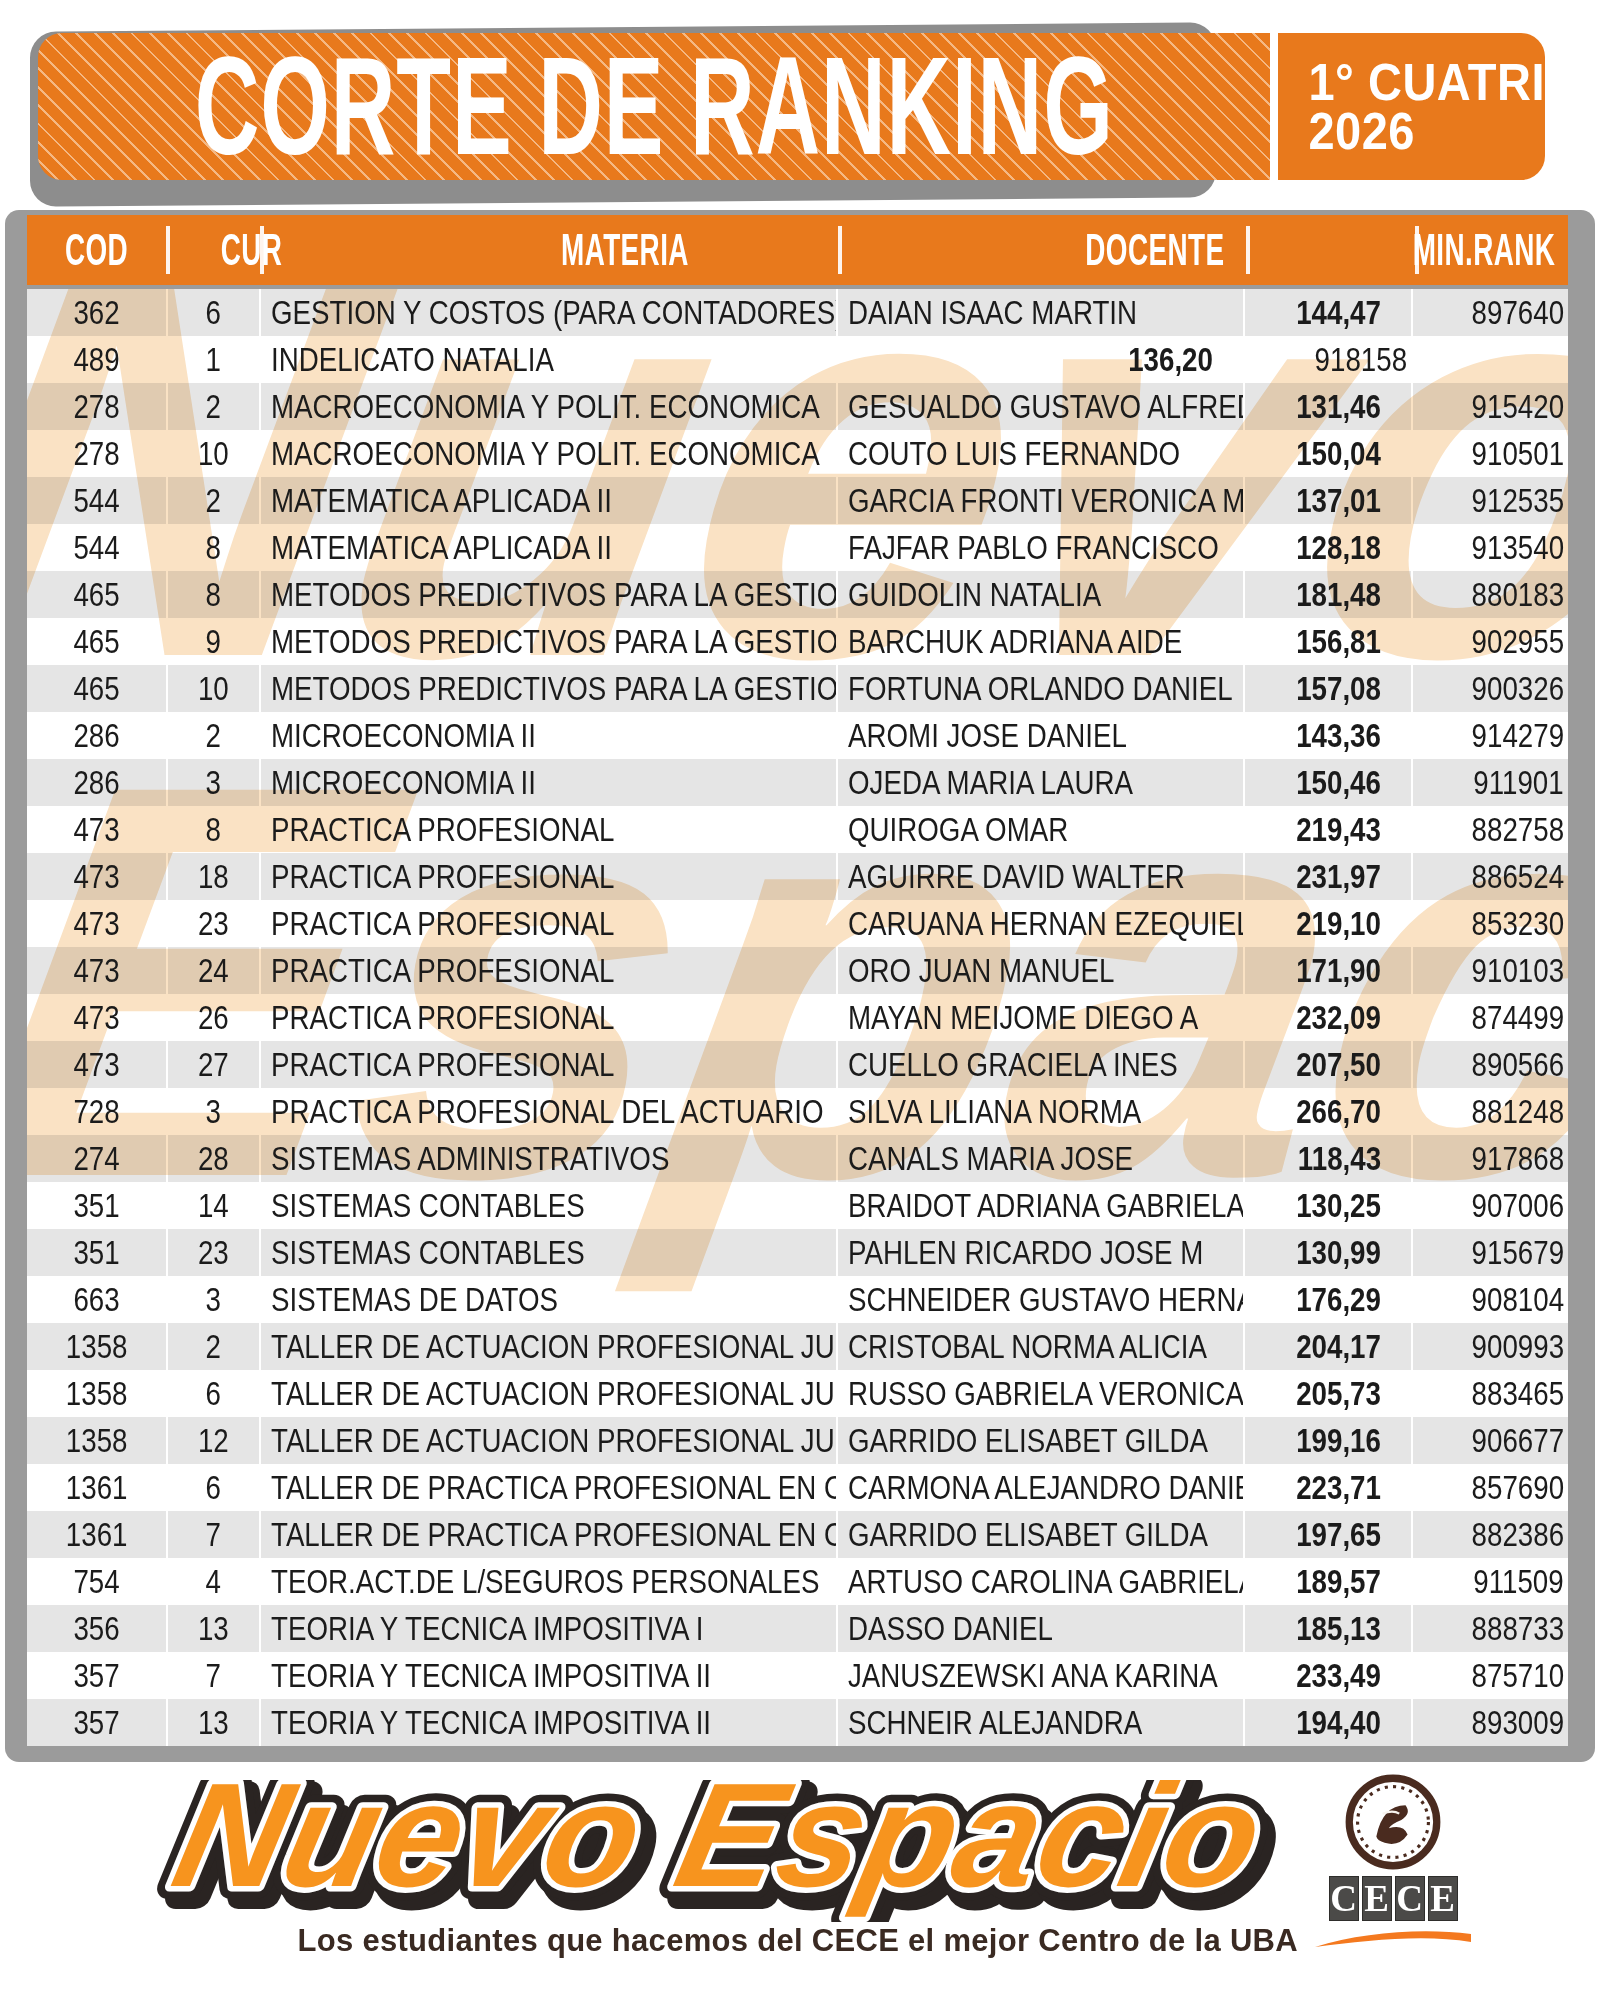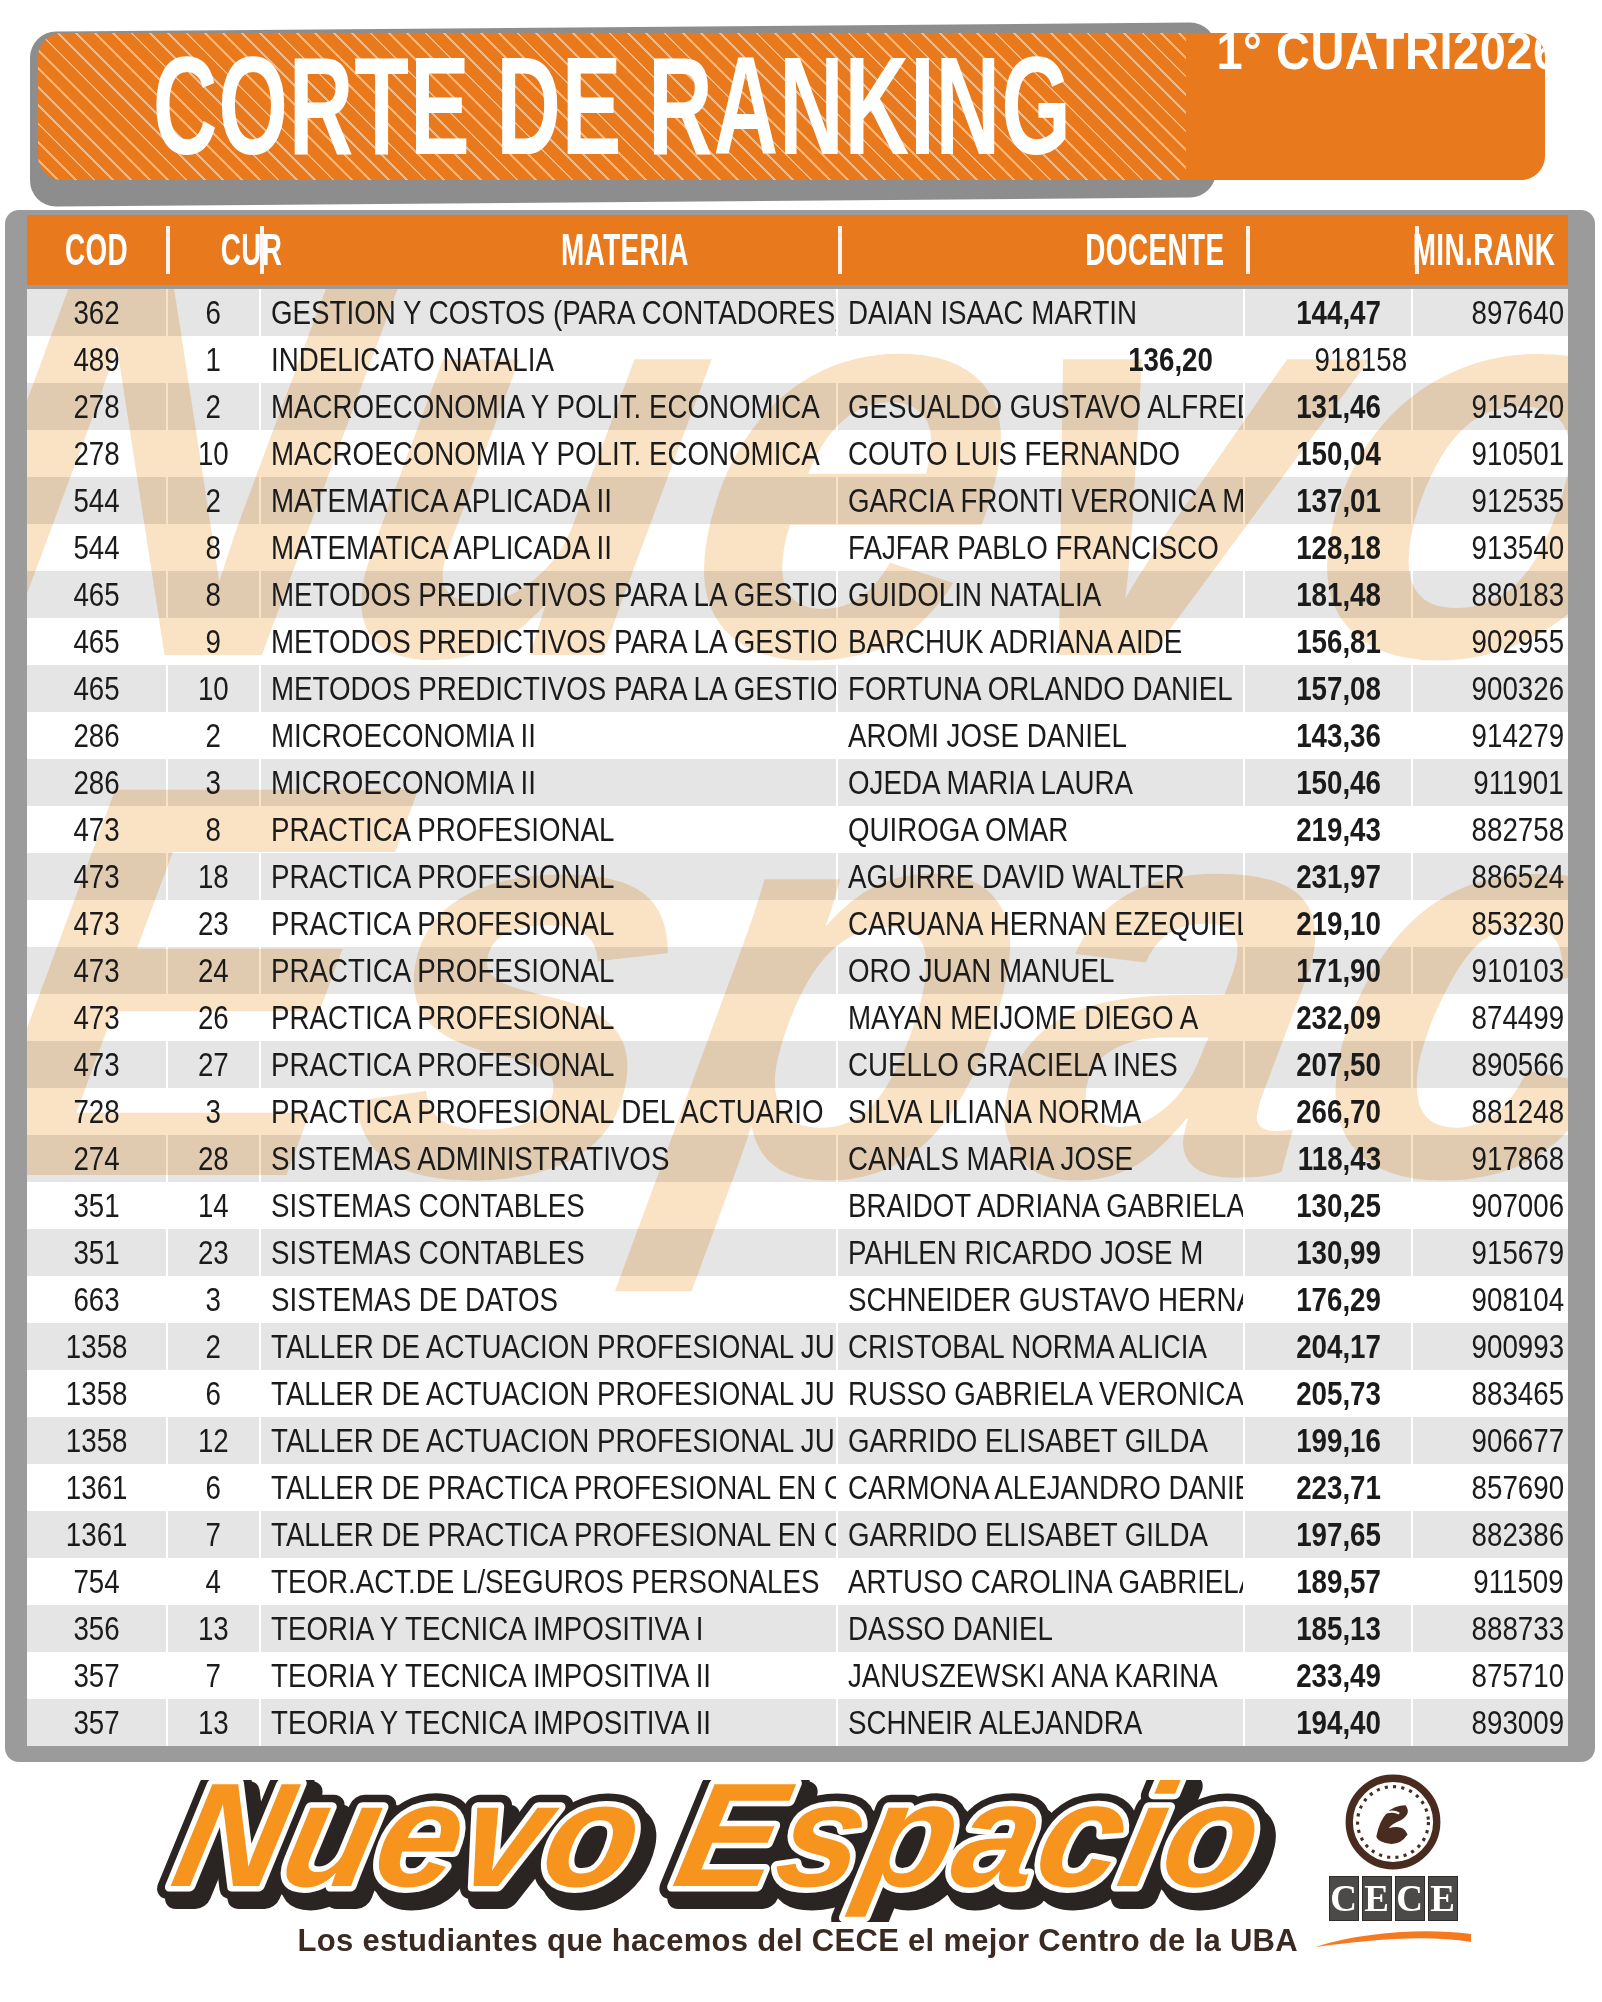"1° CUATRI" .banner-right { flex-direction: none -> column }
